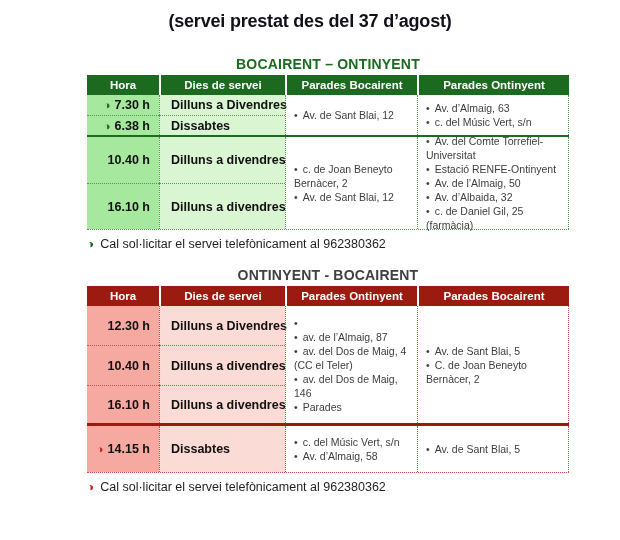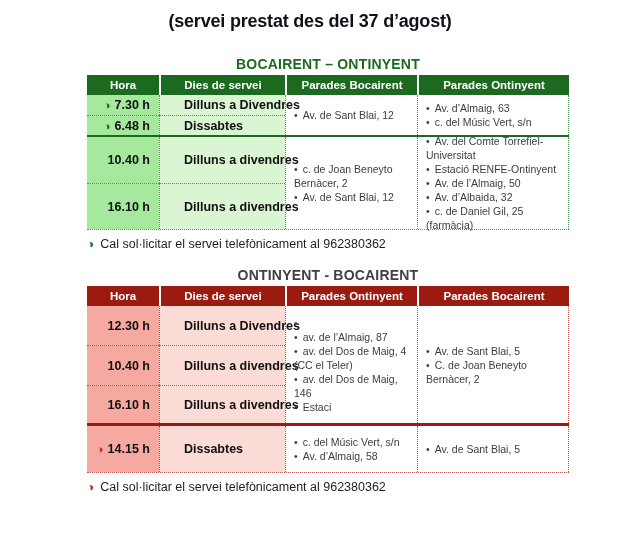"Dilluns a Divendres" .dies { padding-left: 24px -> 11px }
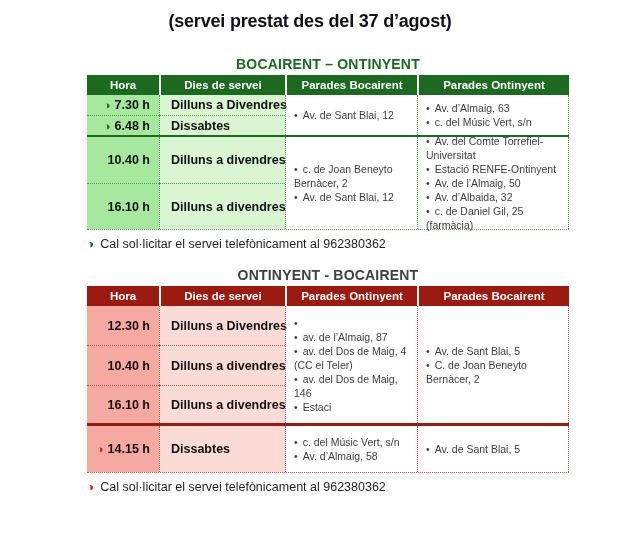"6.48 h" span { text: 6.48 -> 6.38 }
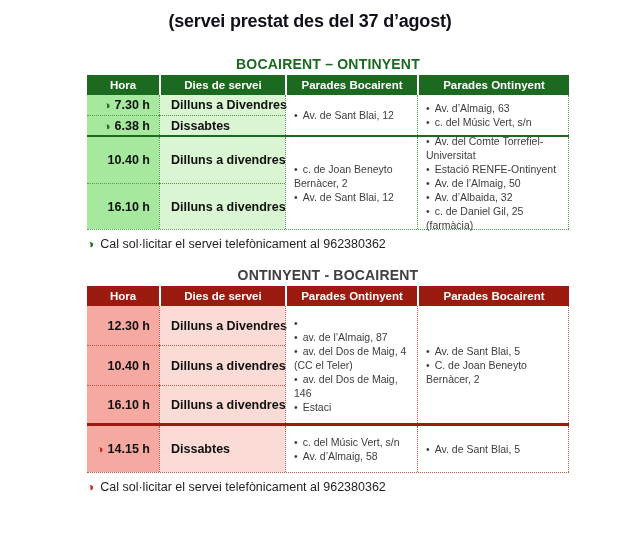"Estaci" span { text: Estaci -> Parades }
